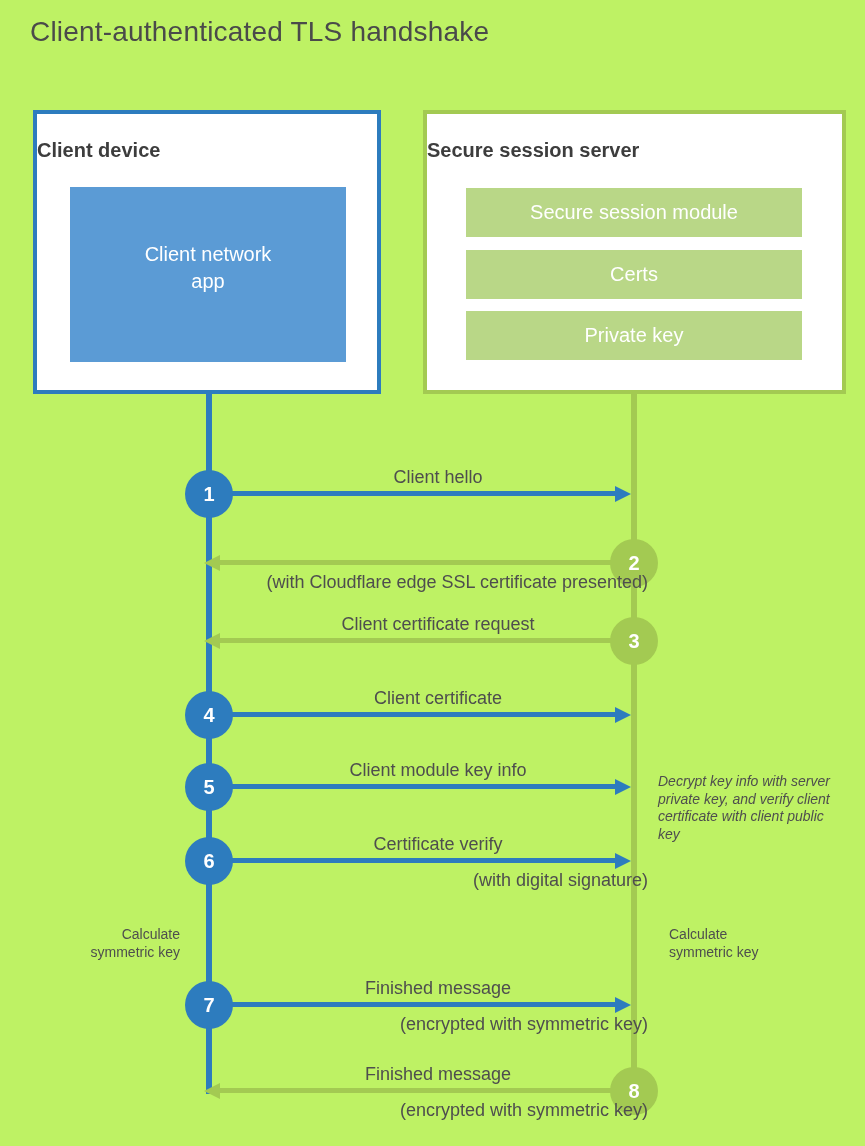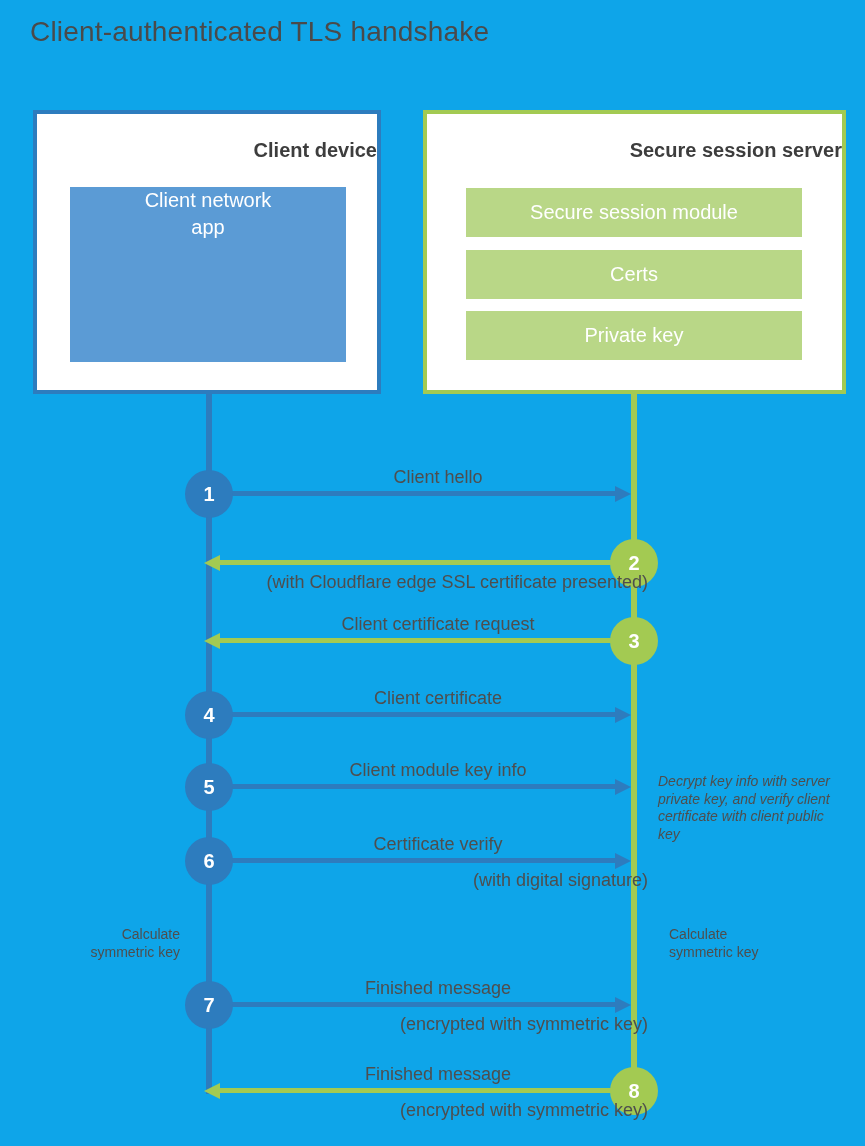"Client-authenticated TLS handshake" .page { background: #0ea5e9 -> #bef264 }
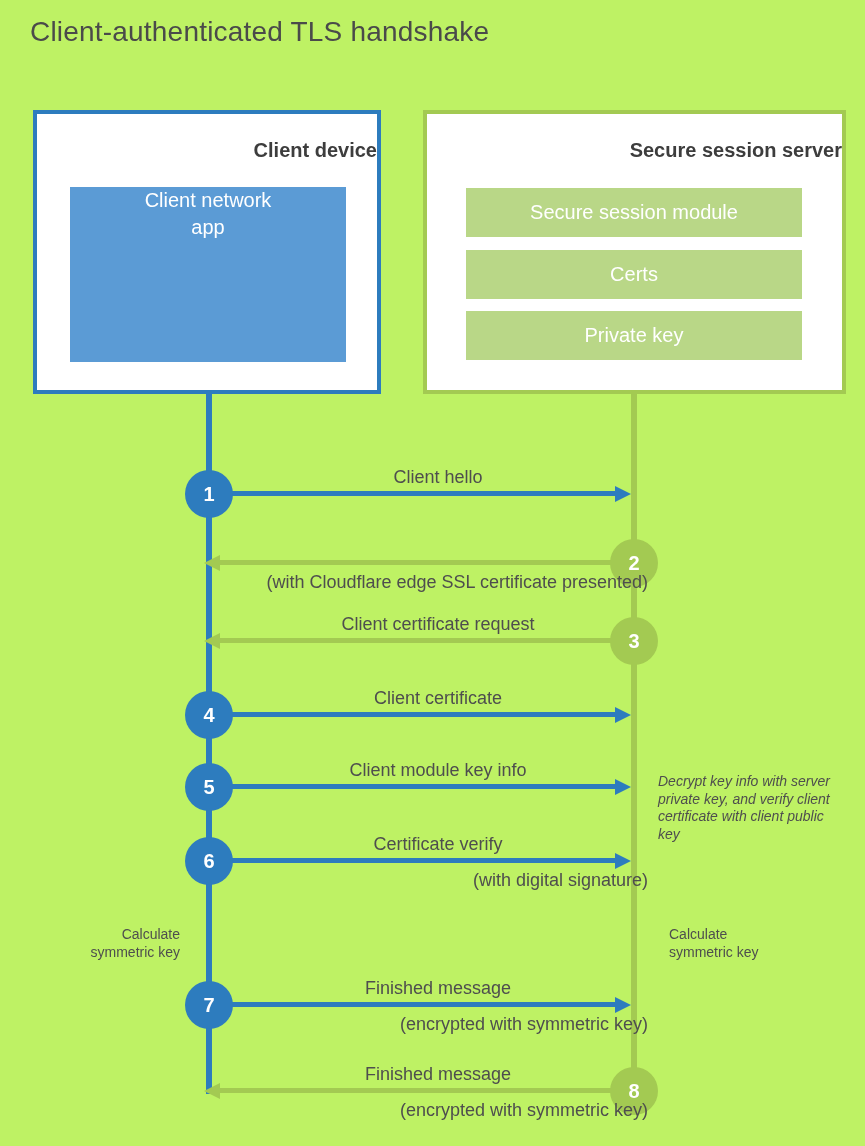"Client device" .actor-title { text-align: right -> left }
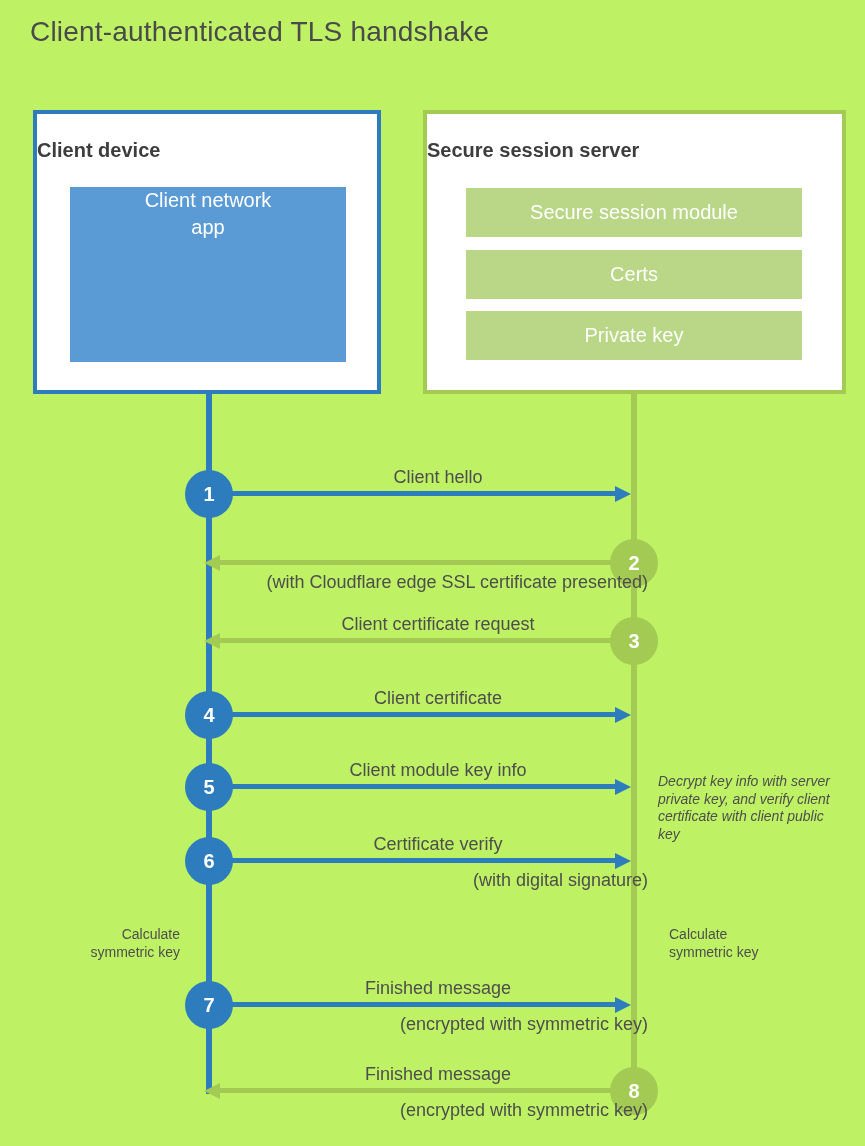"Client network app" .client-app { align-items: none -> center }
